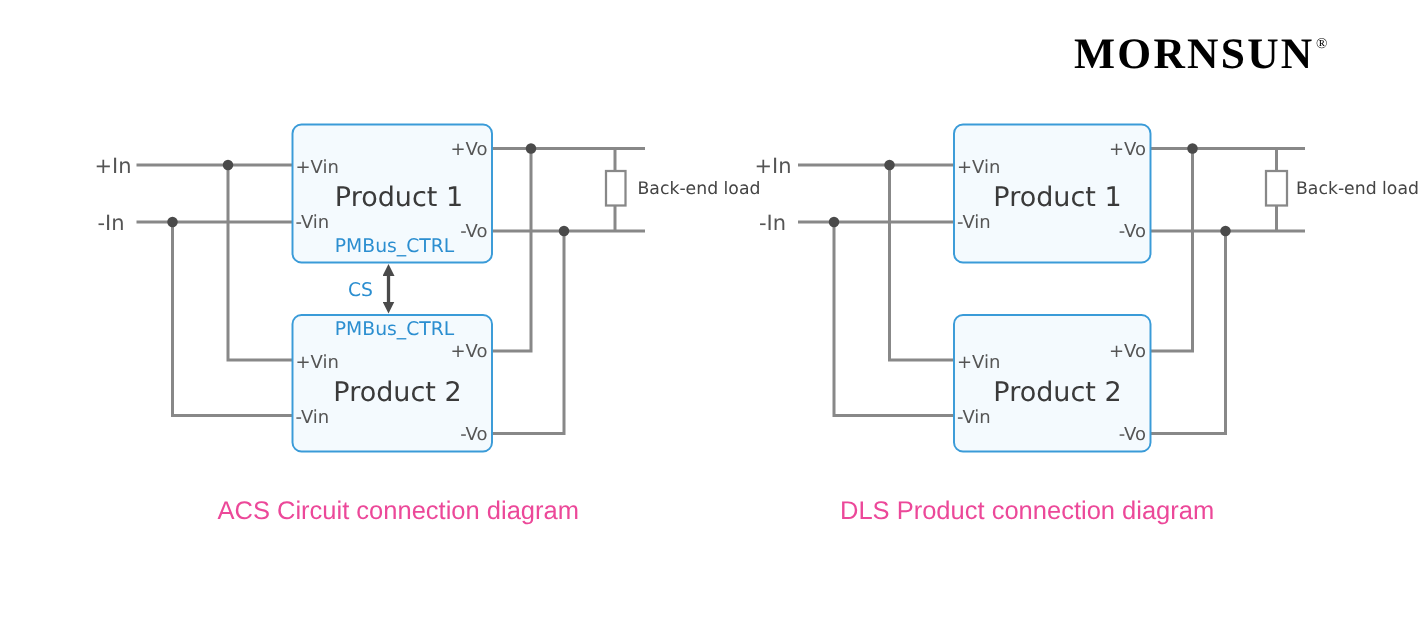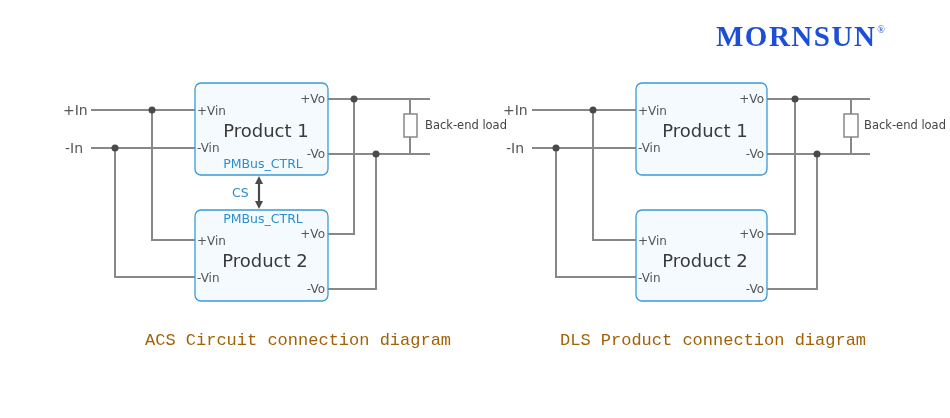"MORNSUN®" .logo { color: #1d4ed8 -> #000000 }
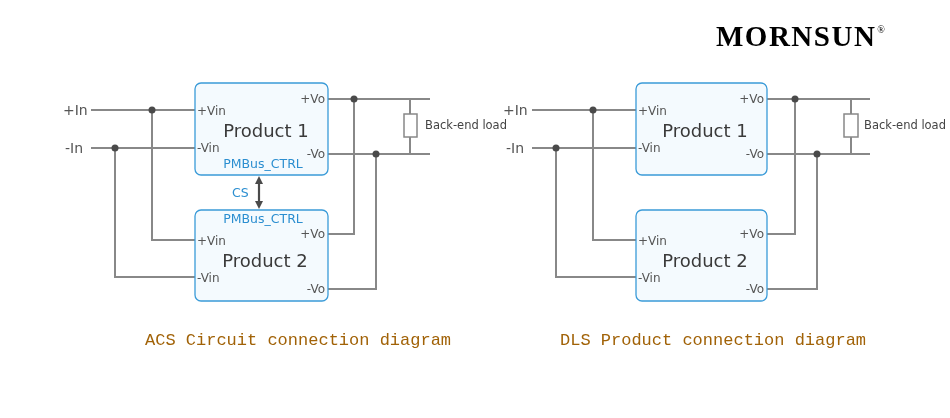"ACS Circuit connection diagram" .caption { color: #a16207 -> #ec4899; font-family: Liberation Mono, monospace -> Liberation Sans, sans-serif }
